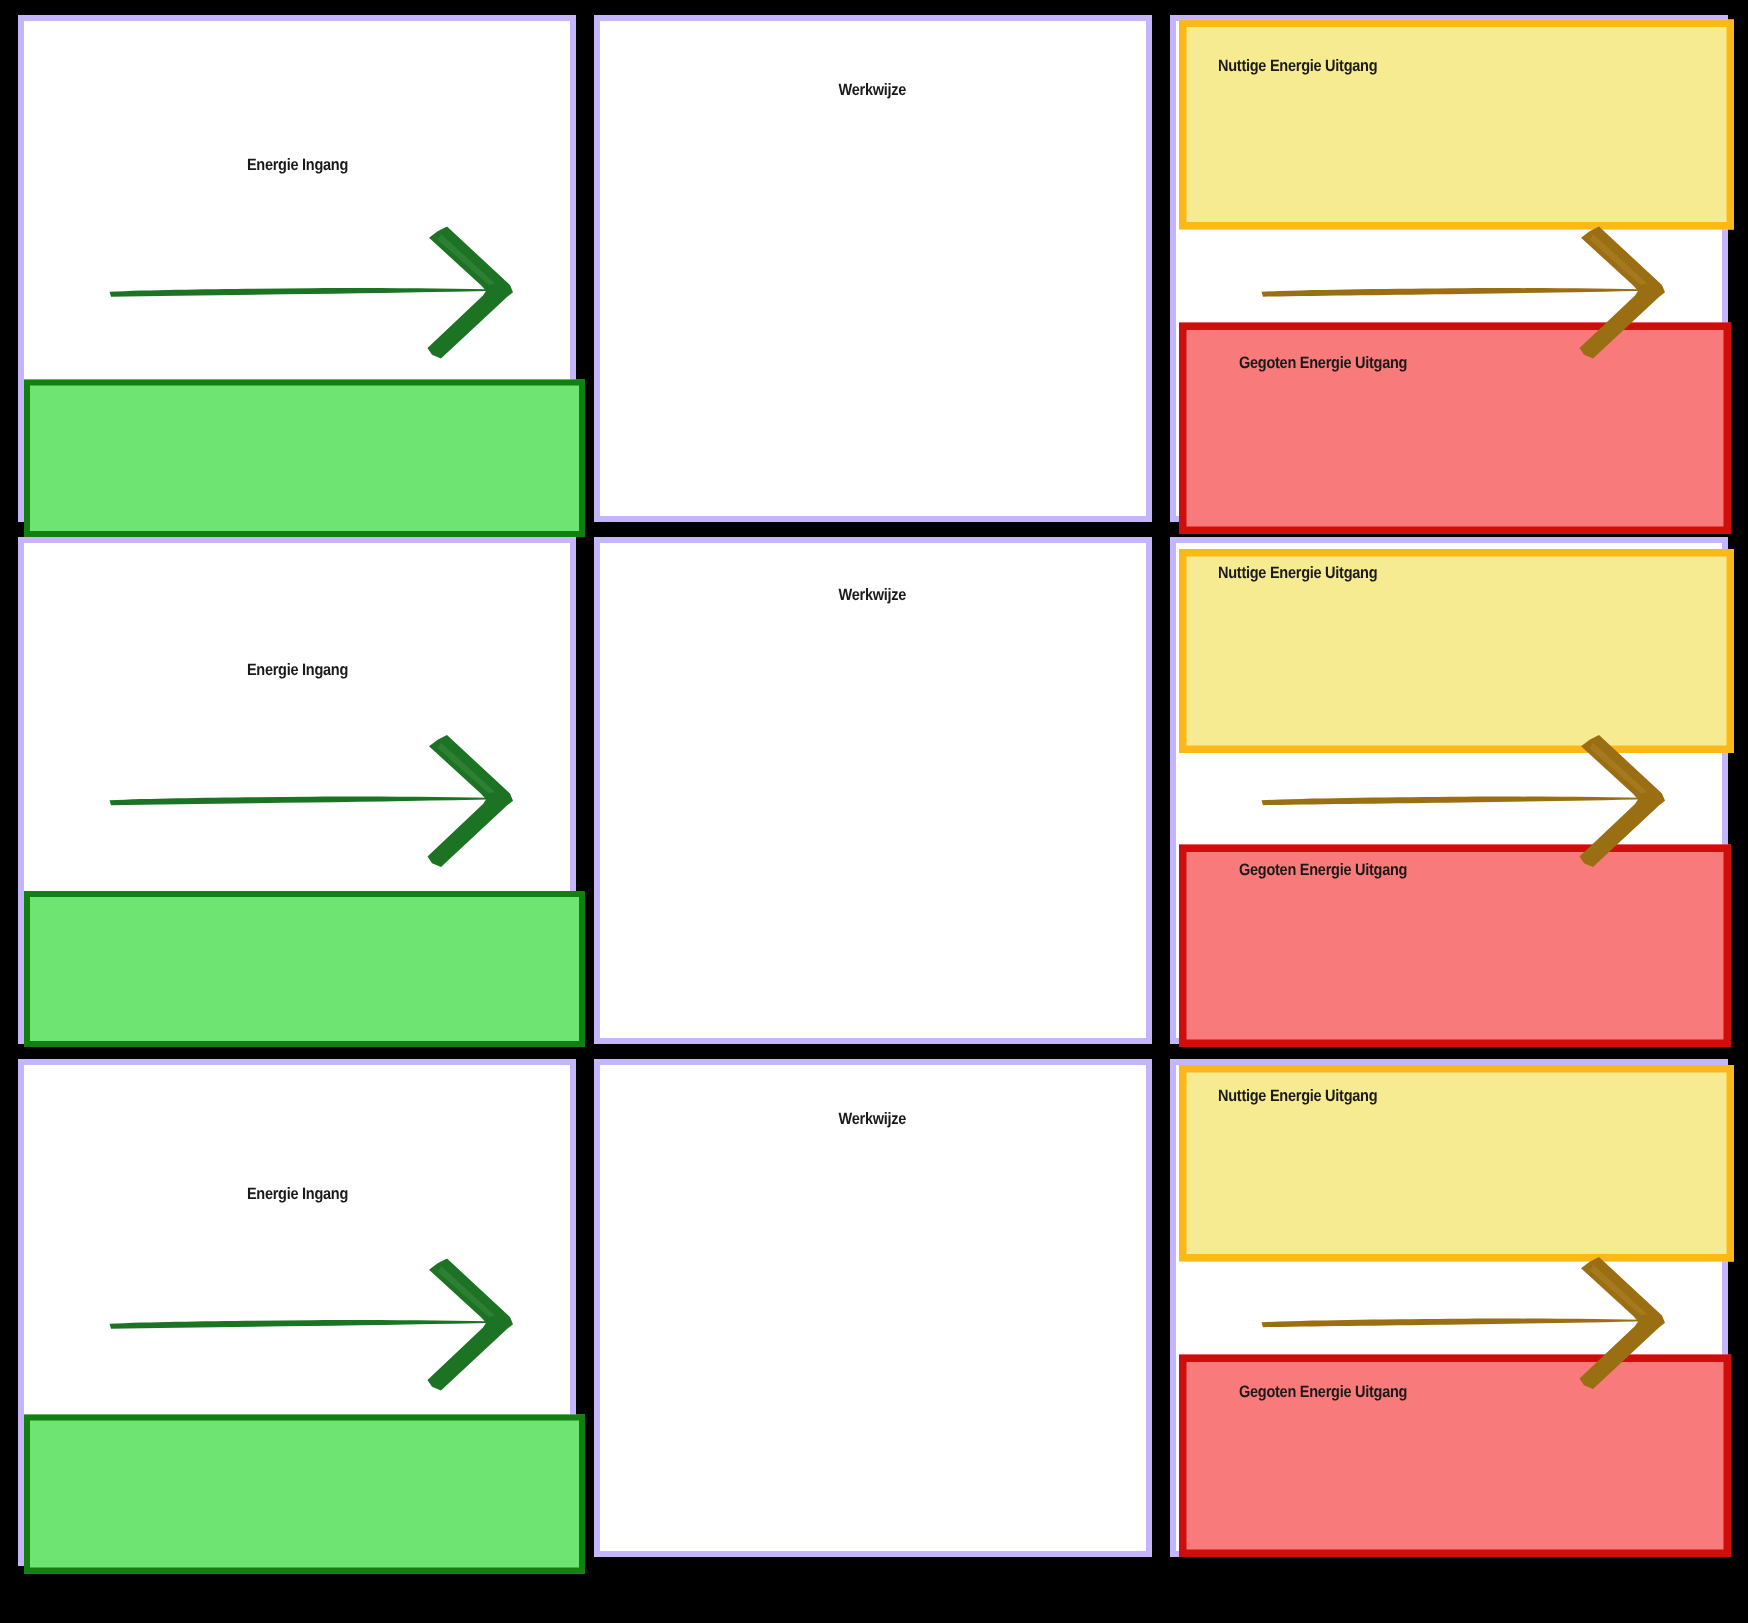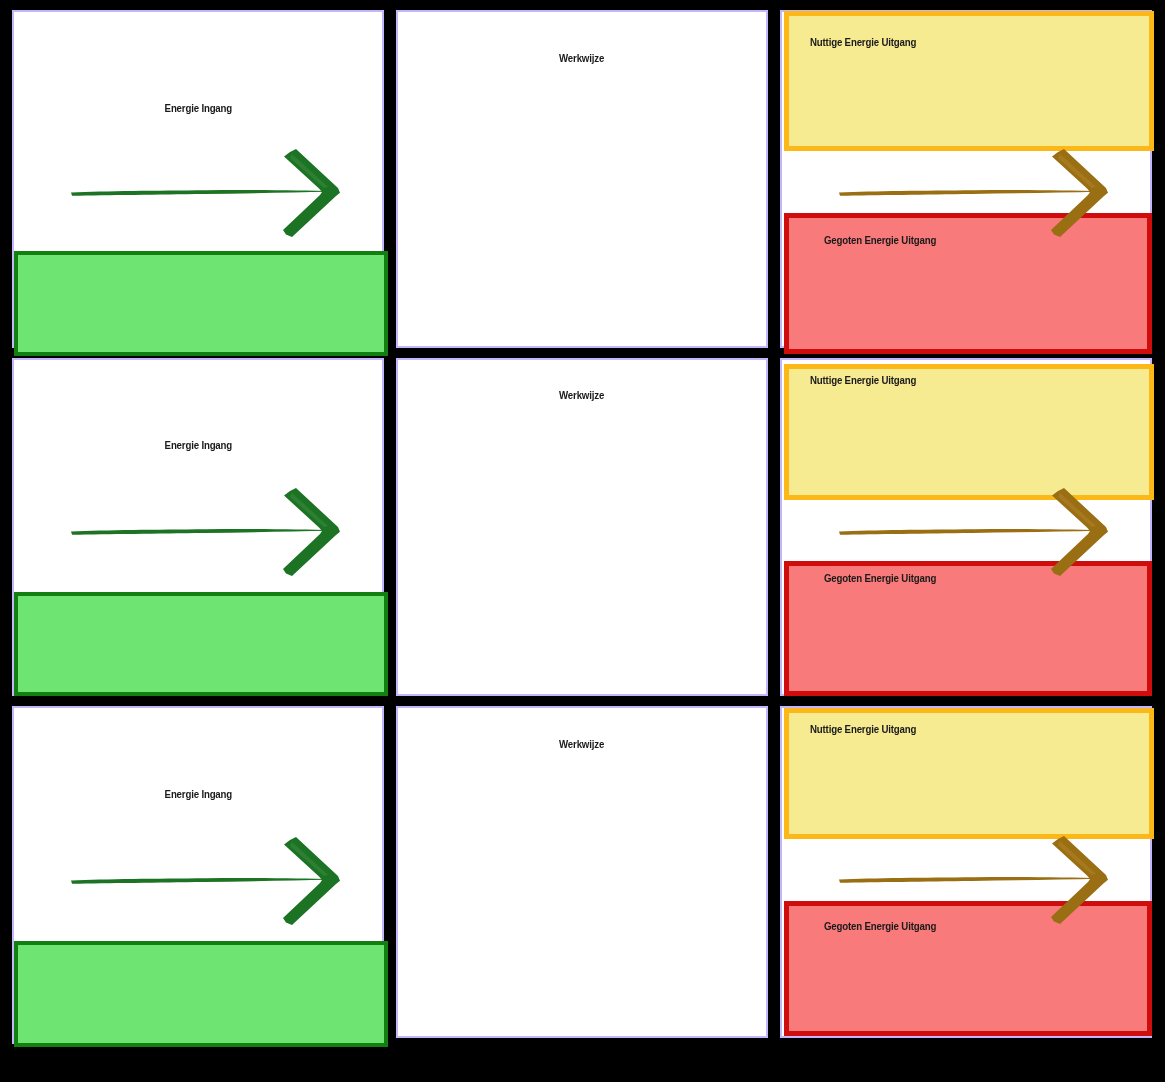"Nuttige Energie Uitgang" .cell { border: 2px solid #c4b5fd -> 4px solid #c4b5fd }
